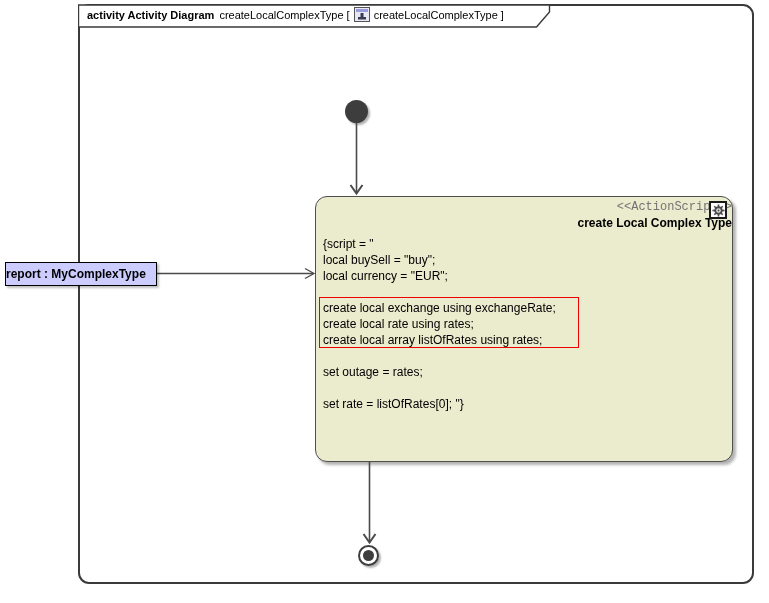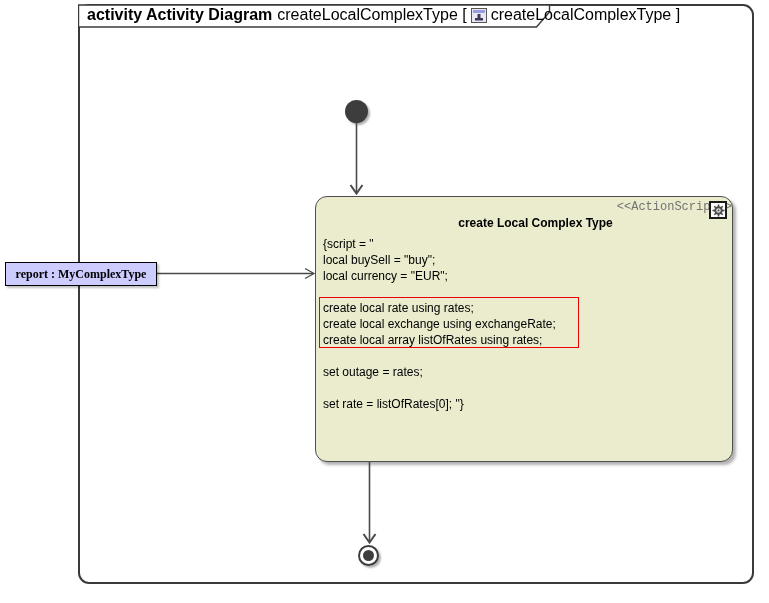"activity Activity Diagram" .title-text { font-size: 16px -> 11px }
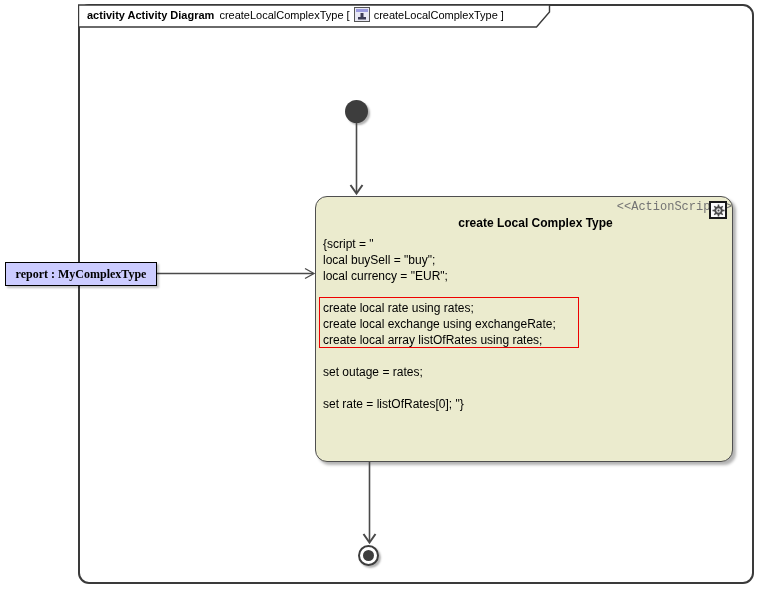"create Local Complex Type" .action-name { text-align: center -> right }
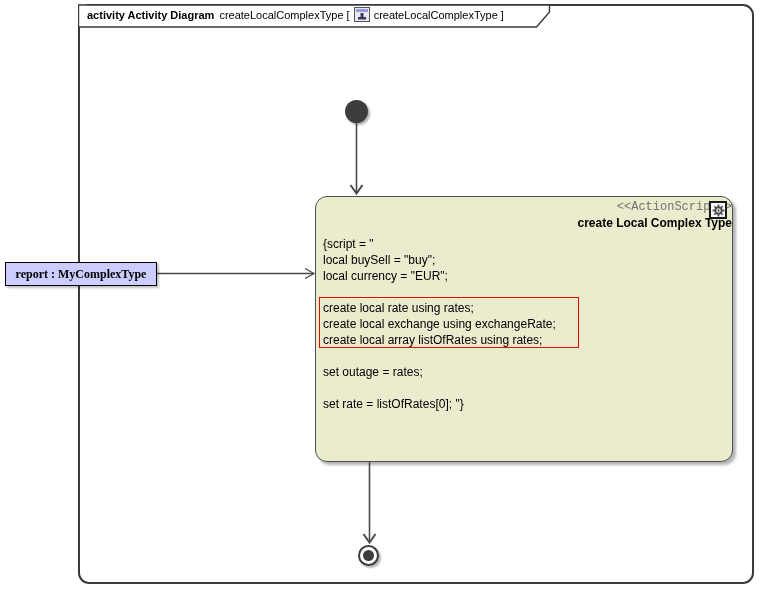"report : MyComplexType" .object-label { font-family: Liberation Serif, serif -> none; text-align: center -> none }
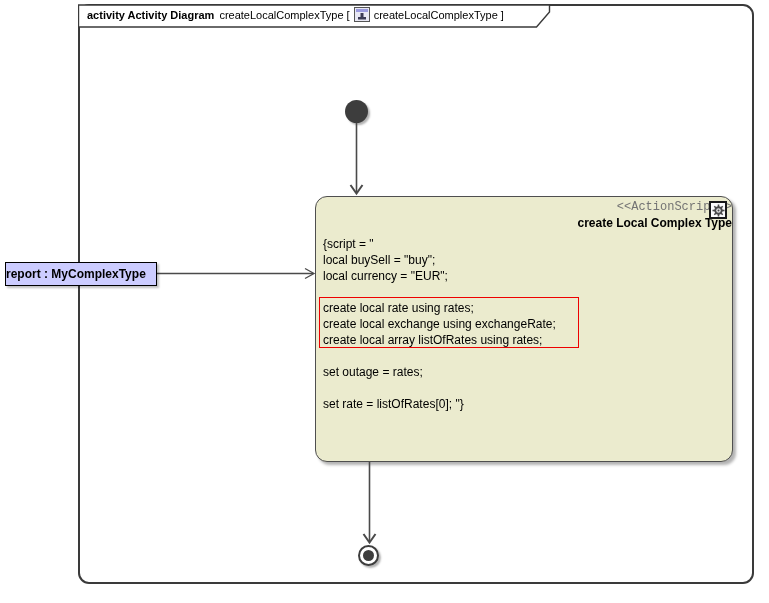"create local rate using rates;" div.script-line { order: before "create local exchange using" -> after "create local exchange using" }
